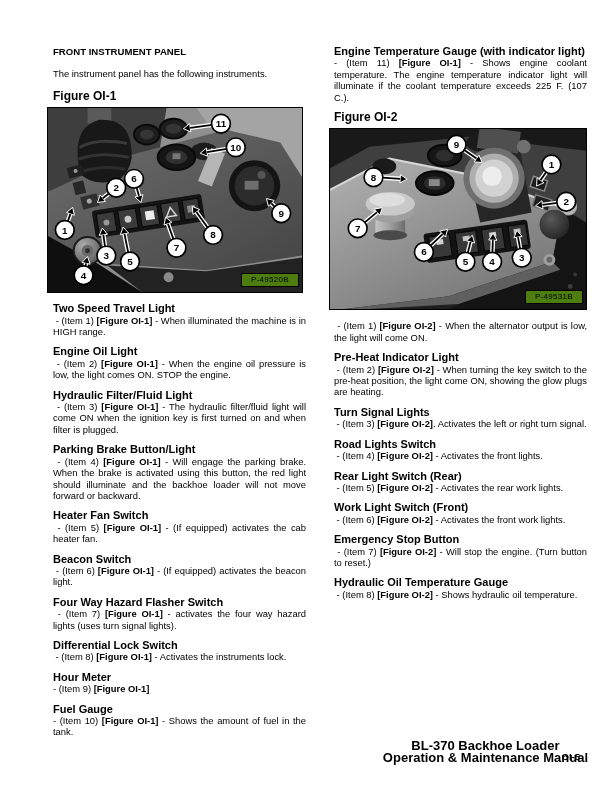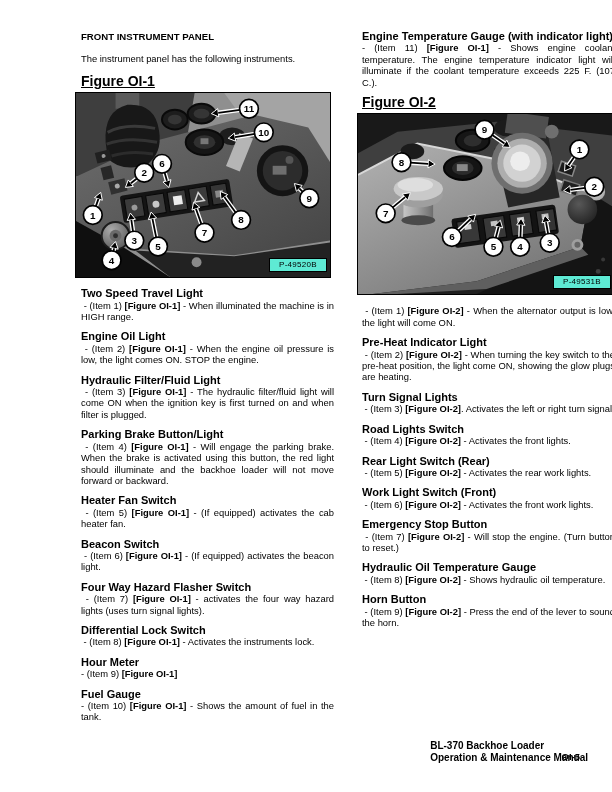"FRONT INSTRUMENT PANEL" .col { margin-left: 28px -> none; top: 31px -> 46px }
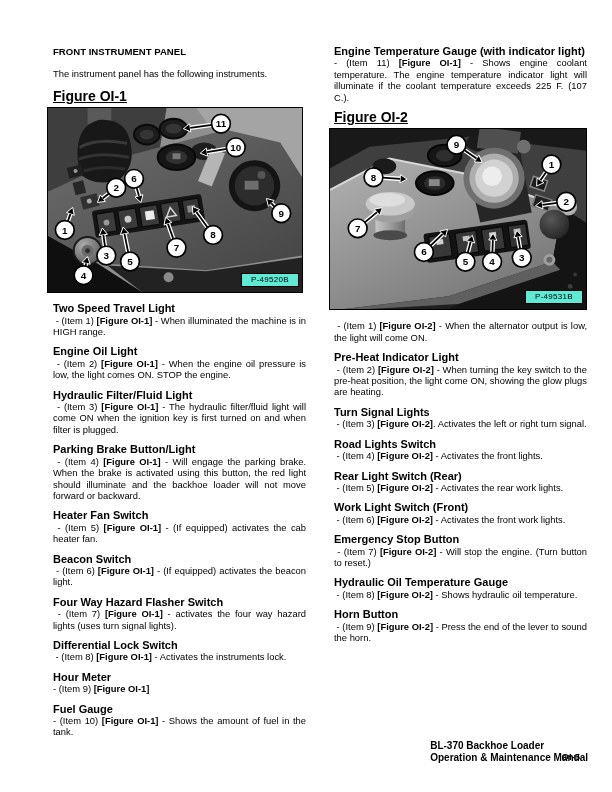"Figure OI-1" .fig-label { font-size: 14px -> 12px; text-decoration: underline -> none }
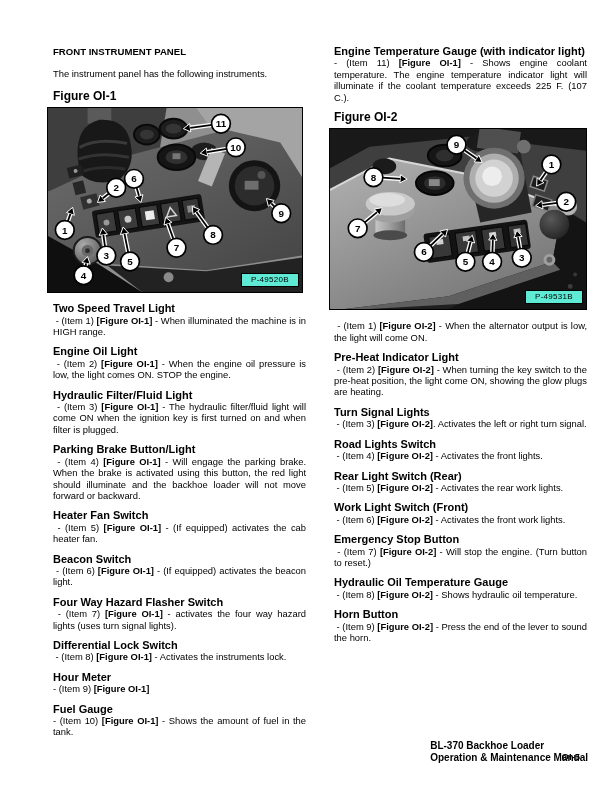"P-49520B" .photo-id { background: #5eead4 -> #4d7c0f }
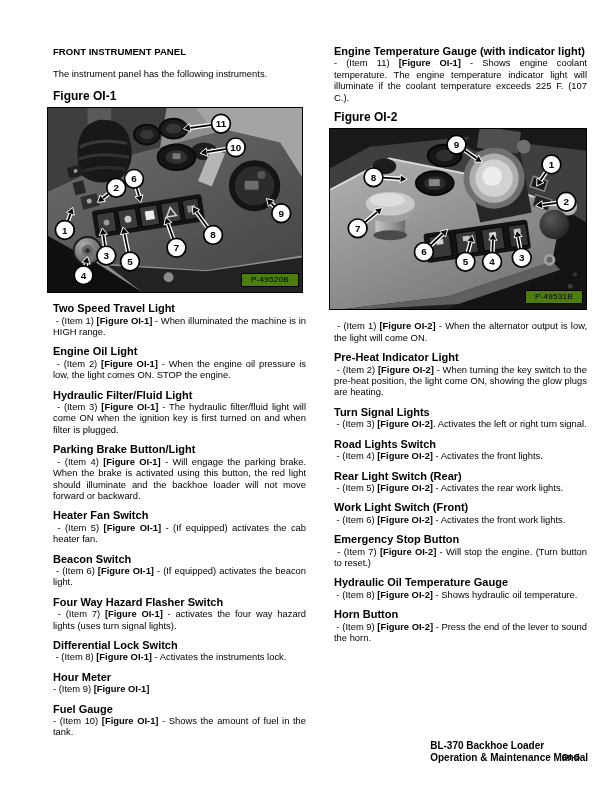"Horn Button" div.sec { html: <div> <h3>Horn Button</h3> <p><span>&nbsp;- (Item 9) </span><span>[Figure OI-2]</span><span> - Press the end of the lever to sound the horn.</span></p> </div> -> none }
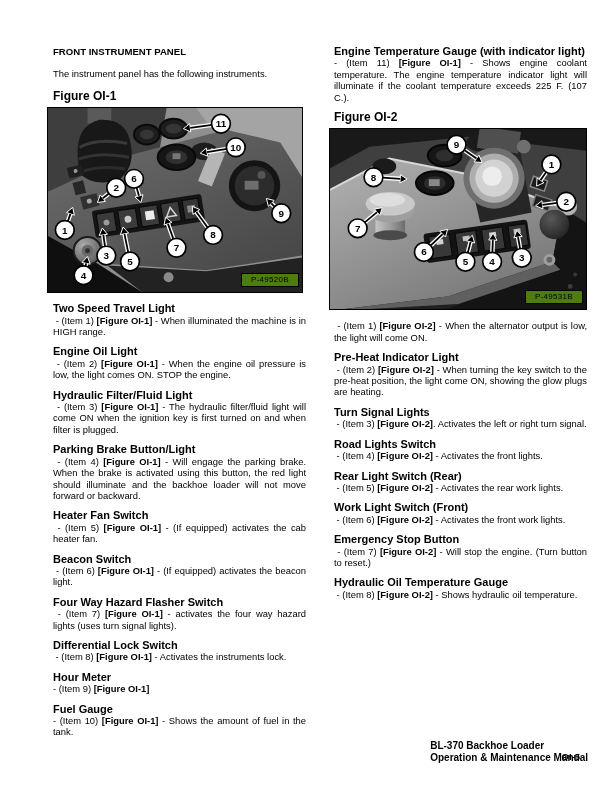"BL-370 Backhoe Loader" #footer-right { font-size: 10px -> 13px; text-align: left -> center }
